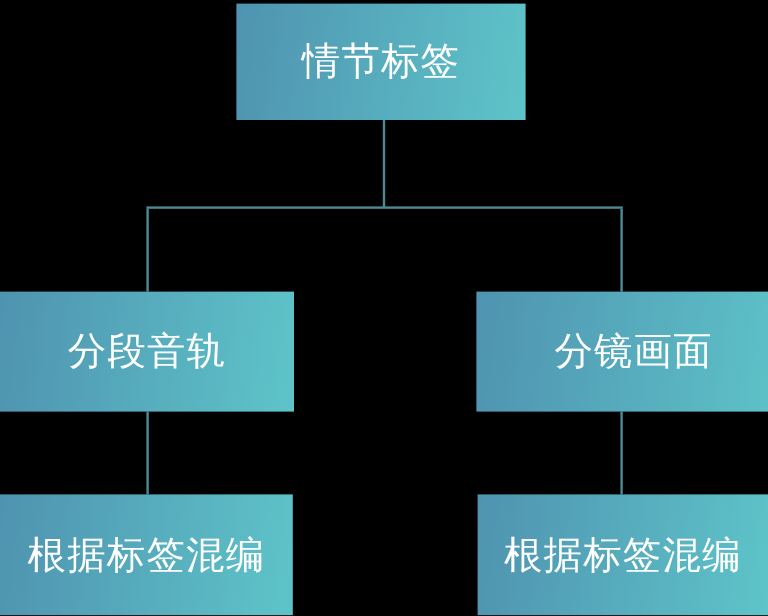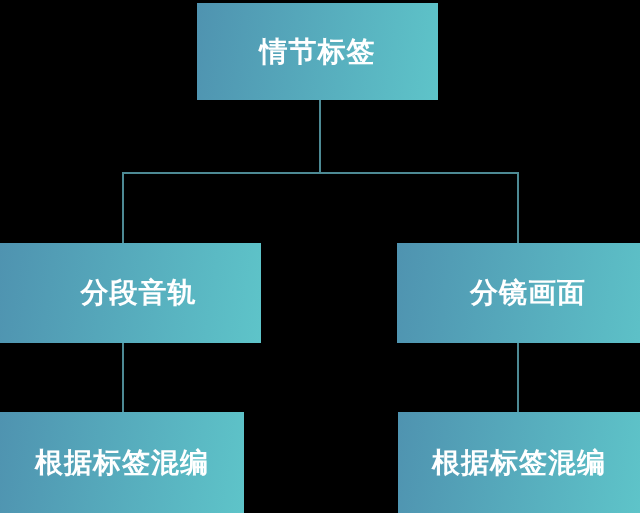"情节标签" .node-label { font-size: 28px -> 32px; font-weight: 700 -> 400 }
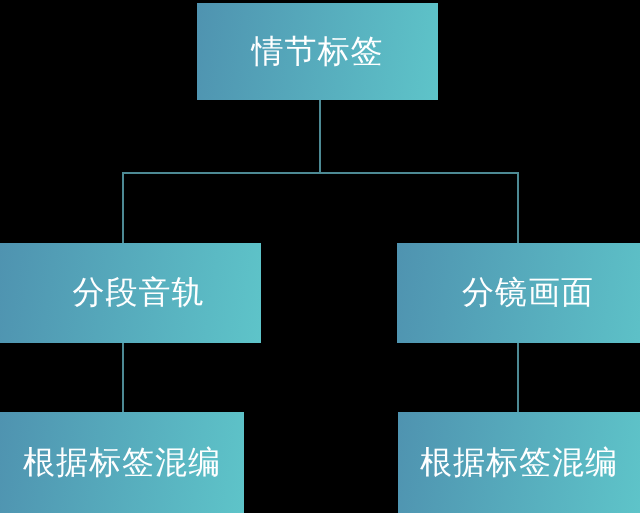"分段音轨" .node-mid-left { padding-left: 16px -> none }
